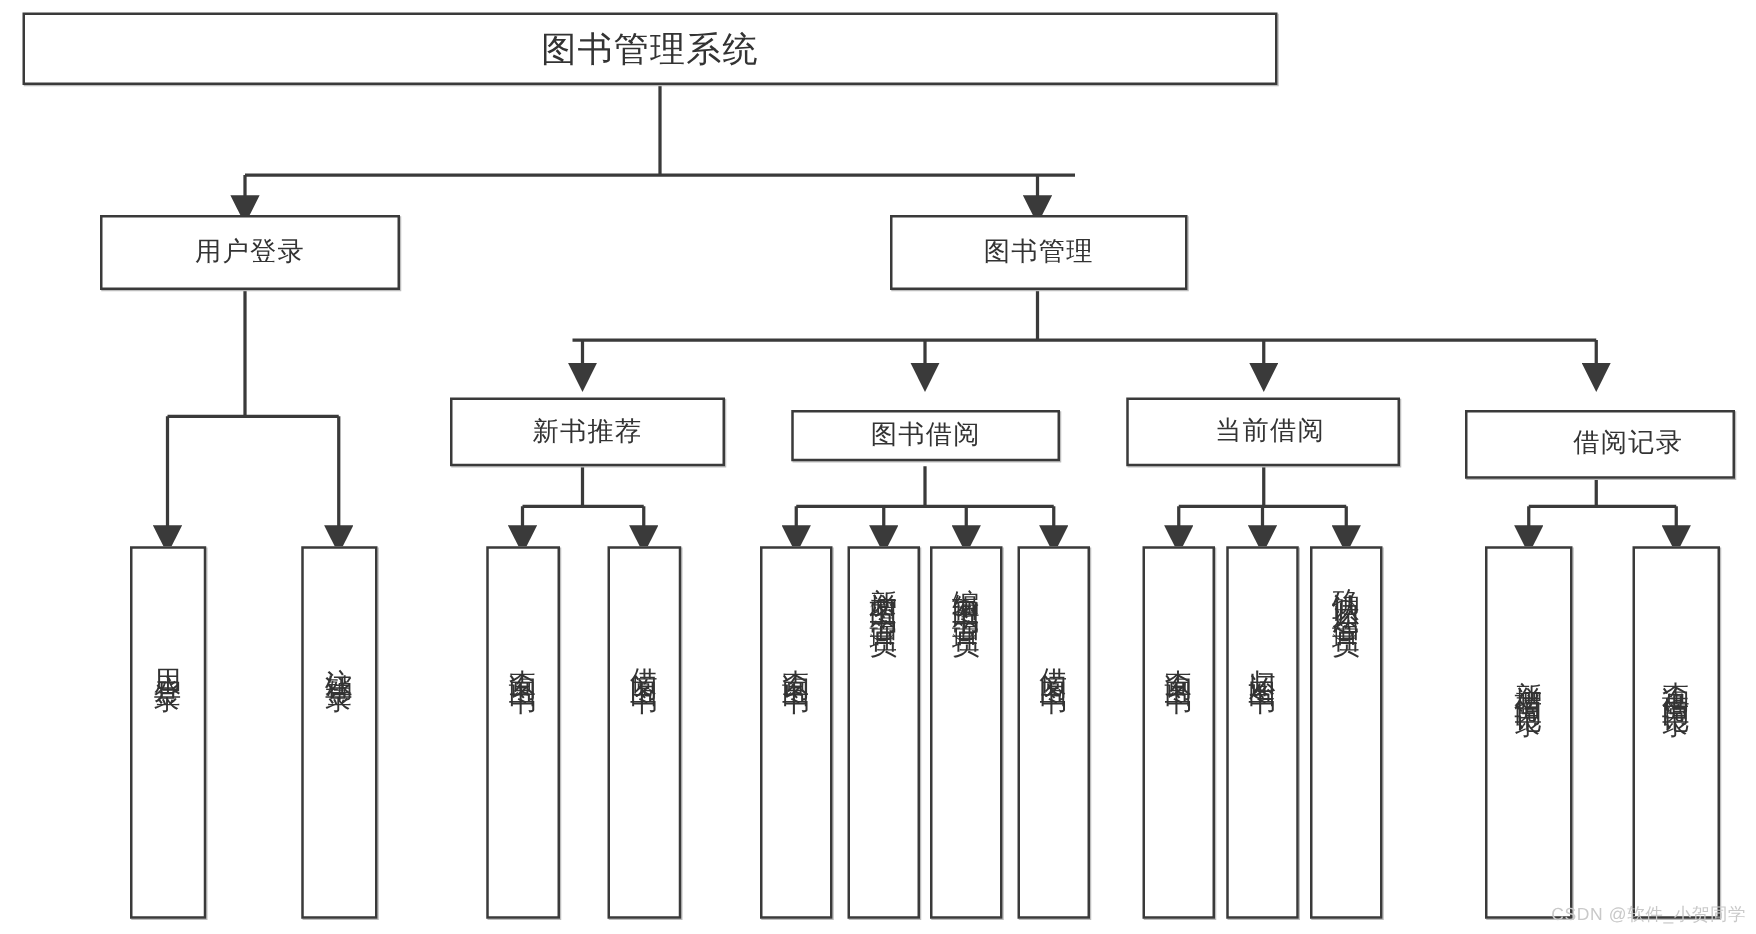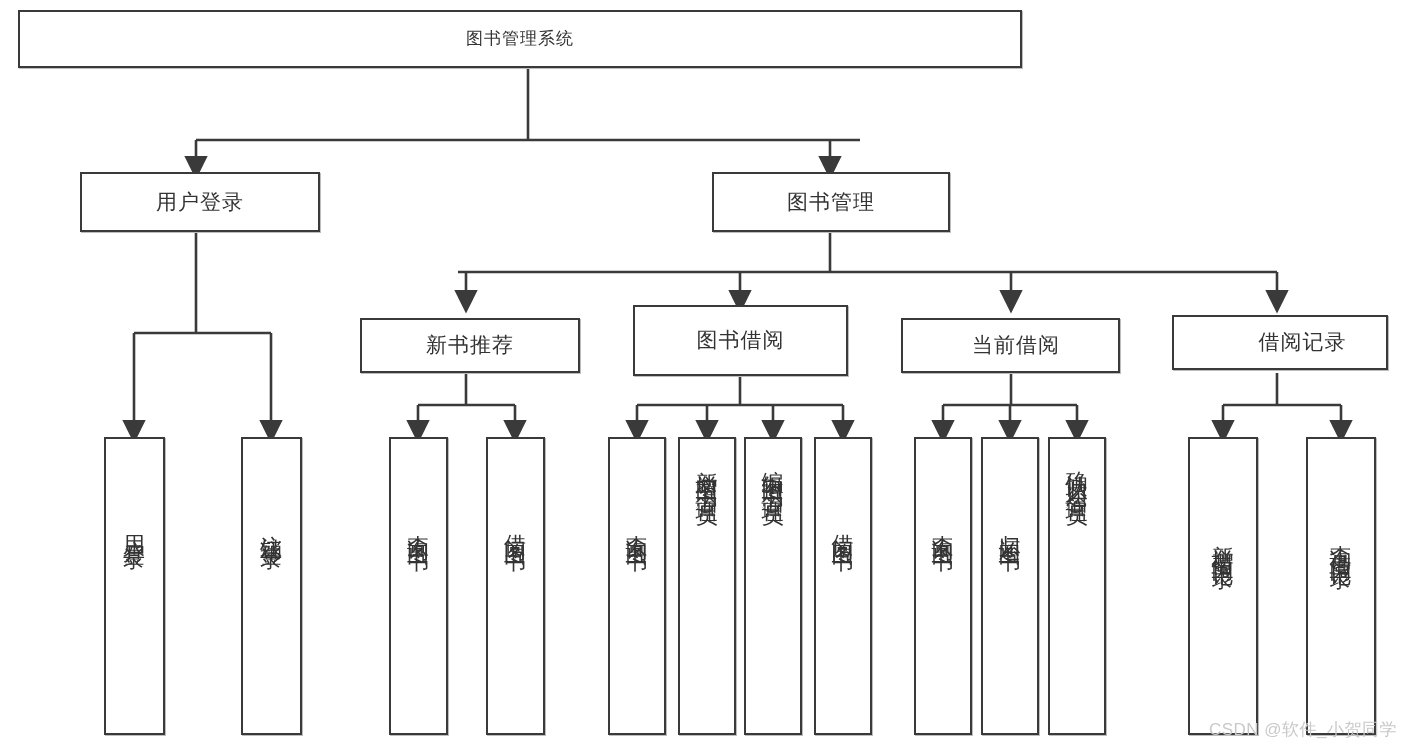"图书管理系统" .node.root .label { font-size: 17px -> 28px }
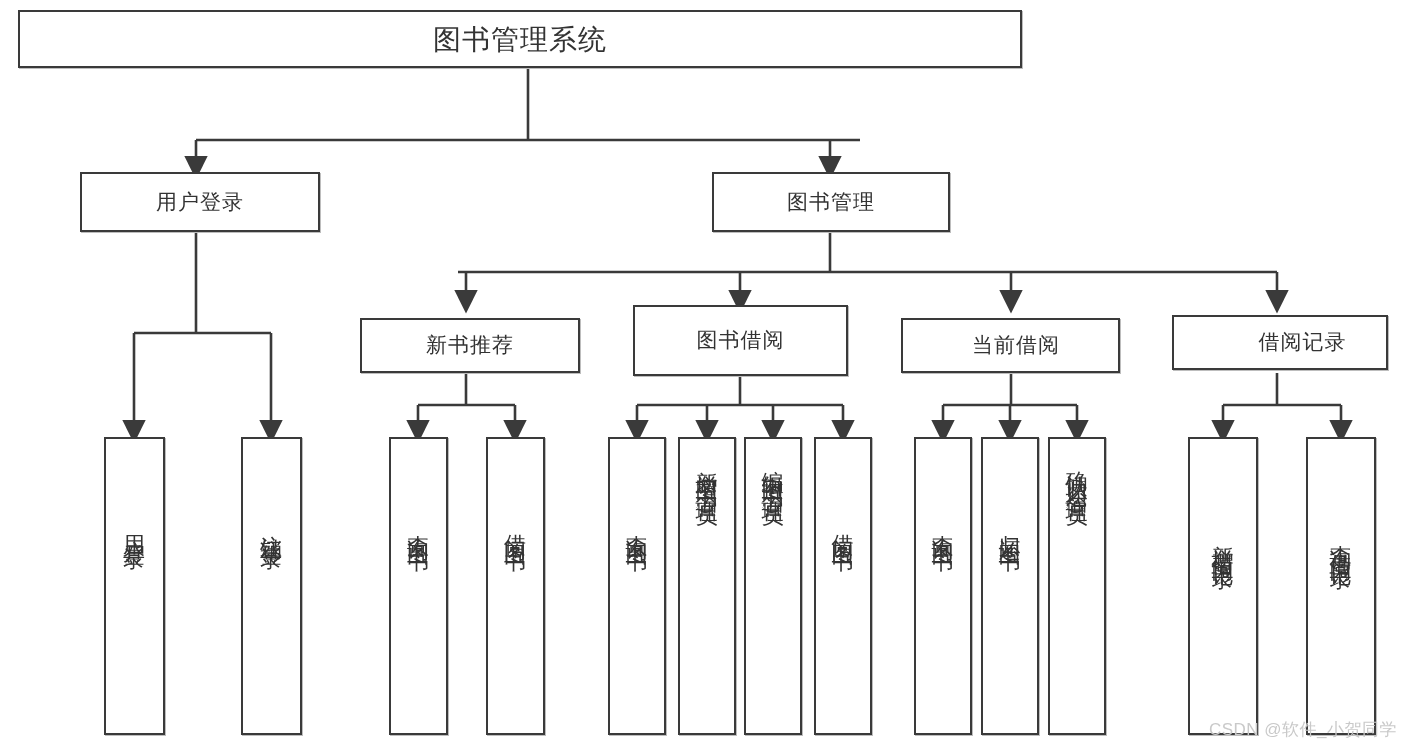"图书借阅" div.node { height: 71px -> 41px; top: 305px -> 328px }
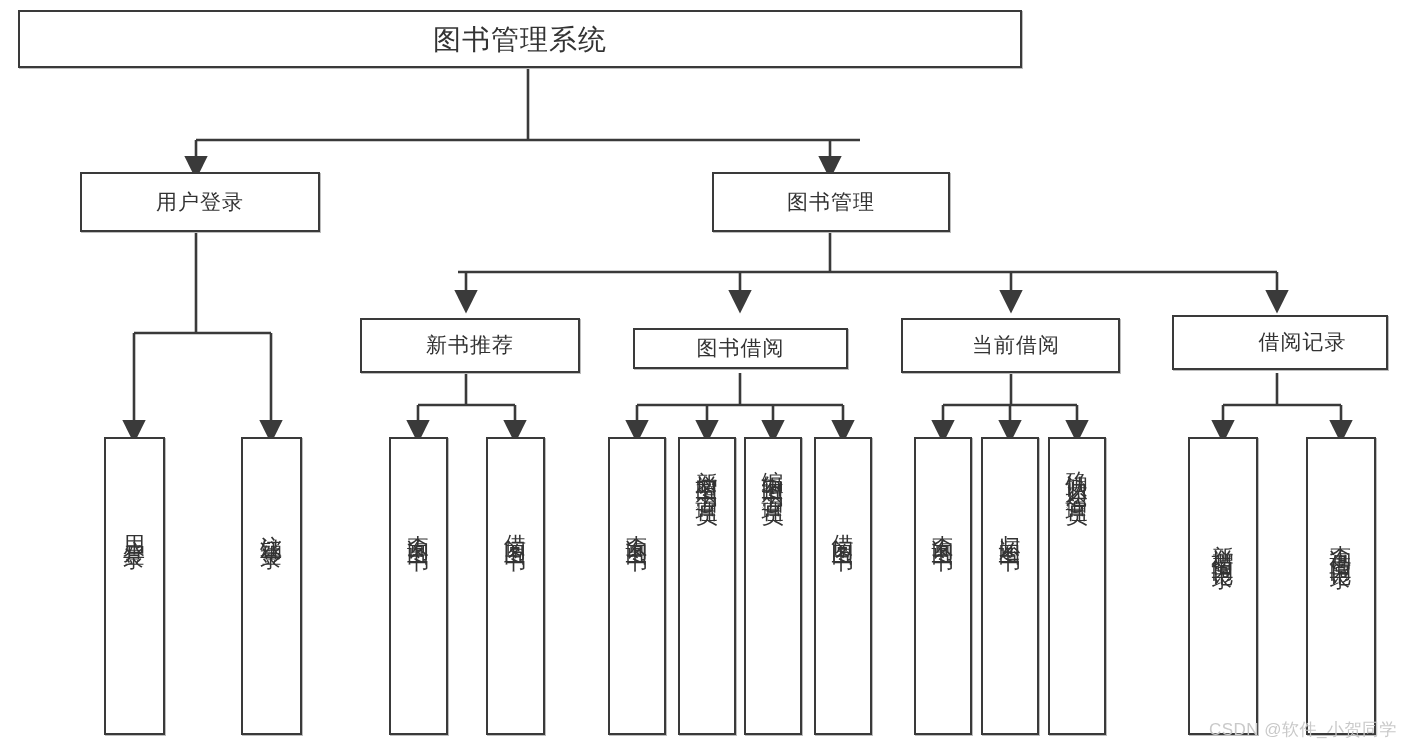"借阅记录" div.node { top: 315px -> 328px }
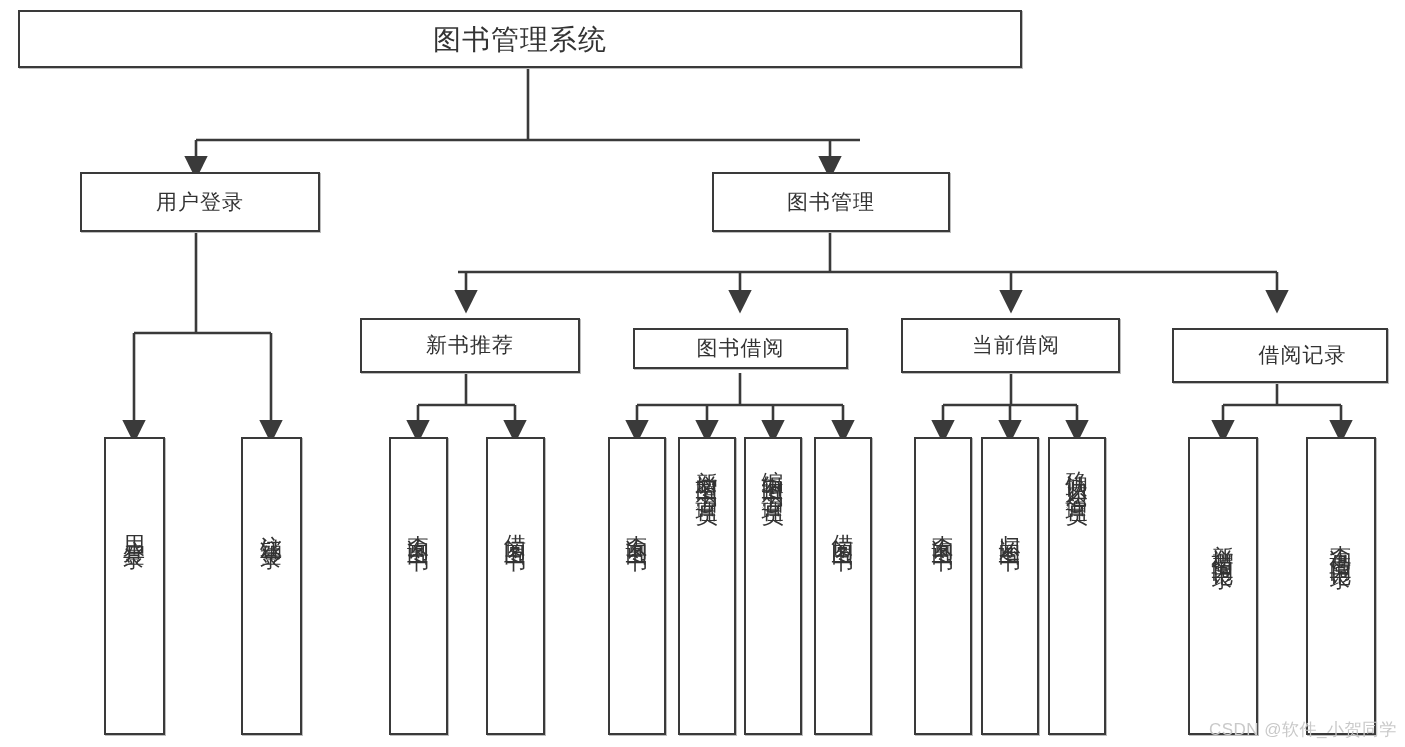"CSDN @软件_小贺同学" #watermark { font-size: 17px -> 14px }
